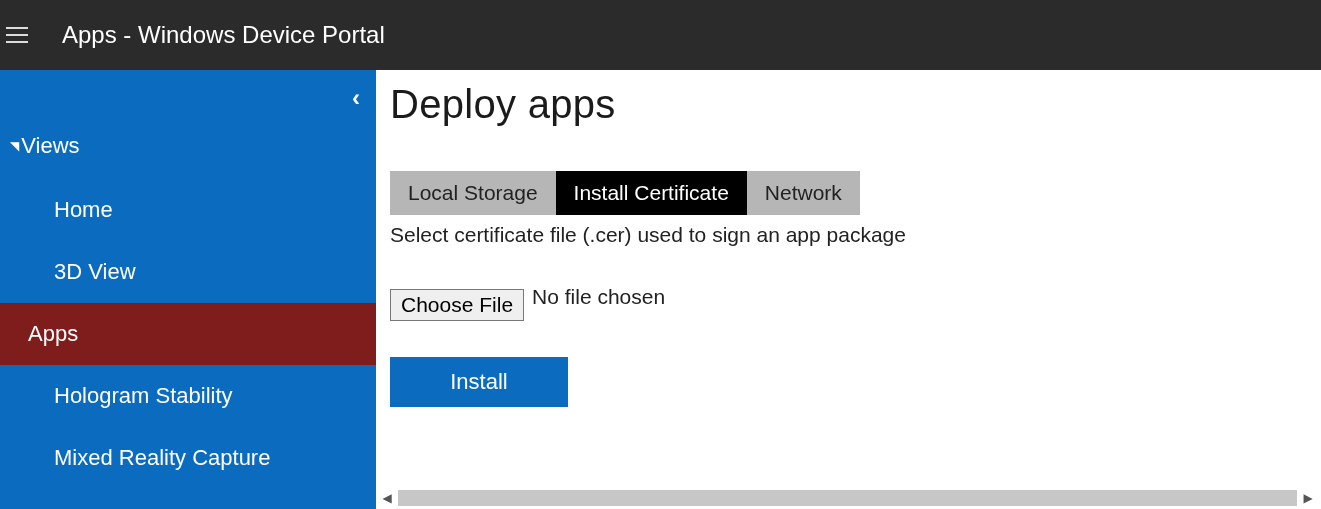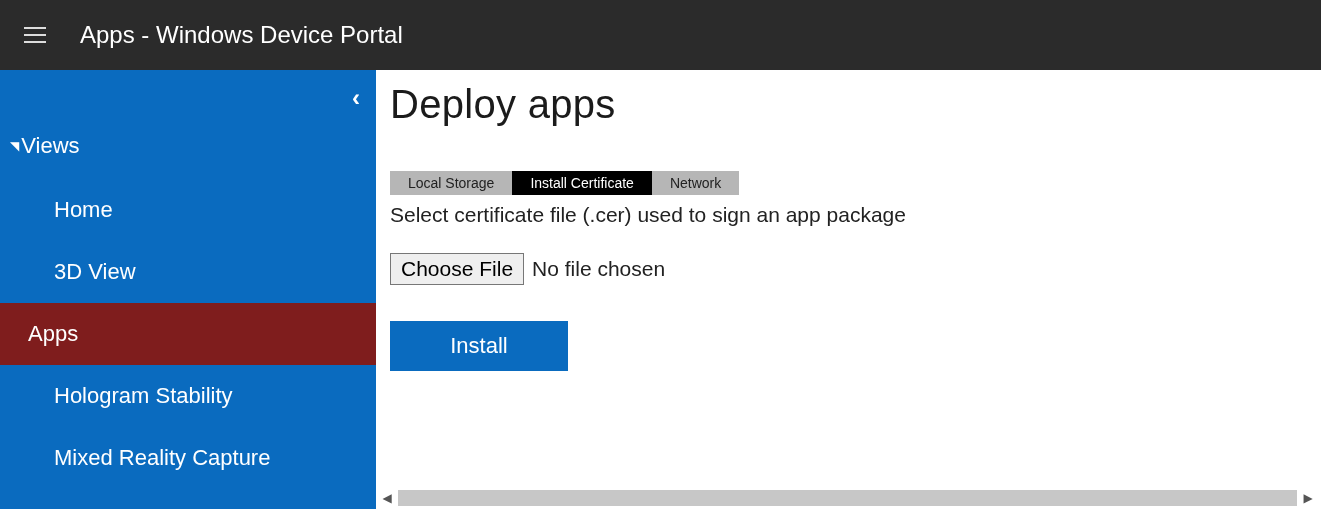"Apps - Windows Device Portal" .header { padding-left: 24px -> 6px }
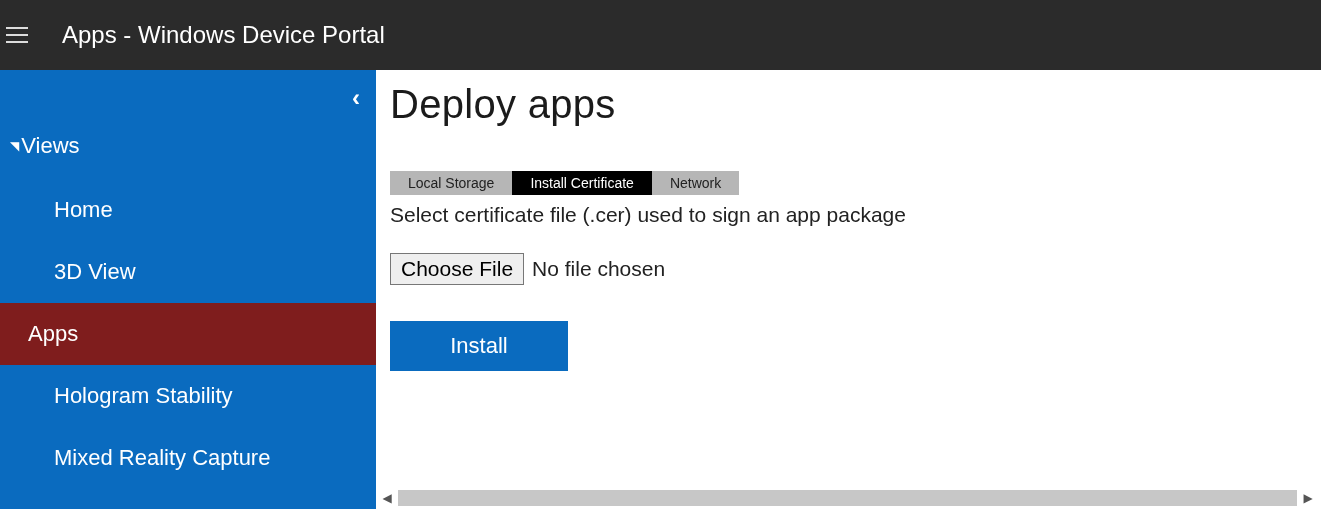"Local Storage" .tab { font-size: 14px -> 21px; padding: 4px 18px -> 10px 18px }
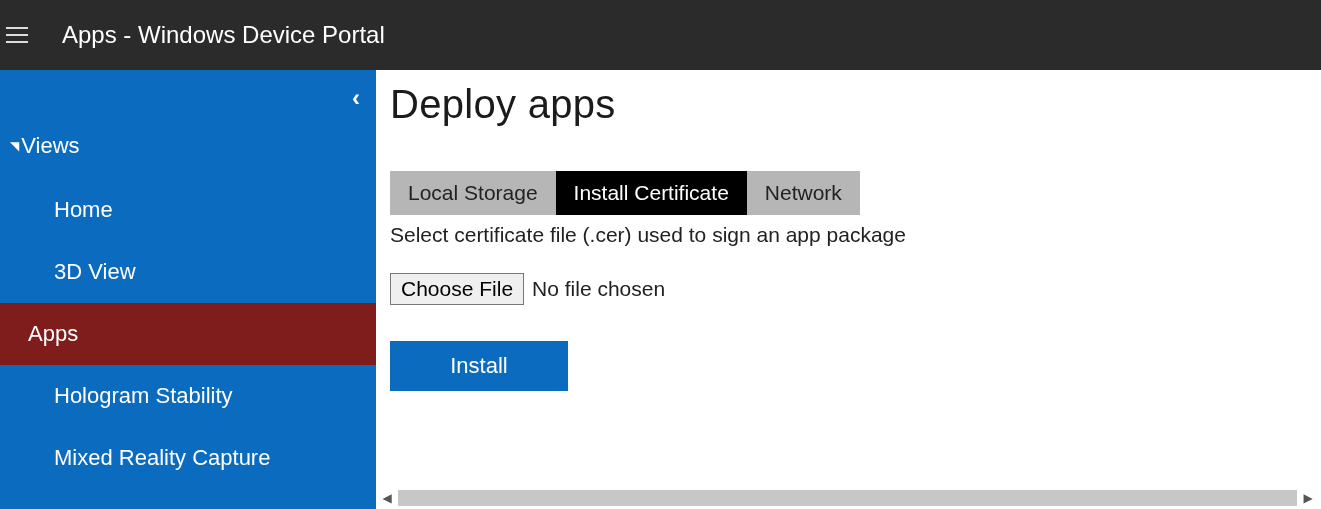"Choose File" .choose-file-btn { margin-top: none -> 16px }
